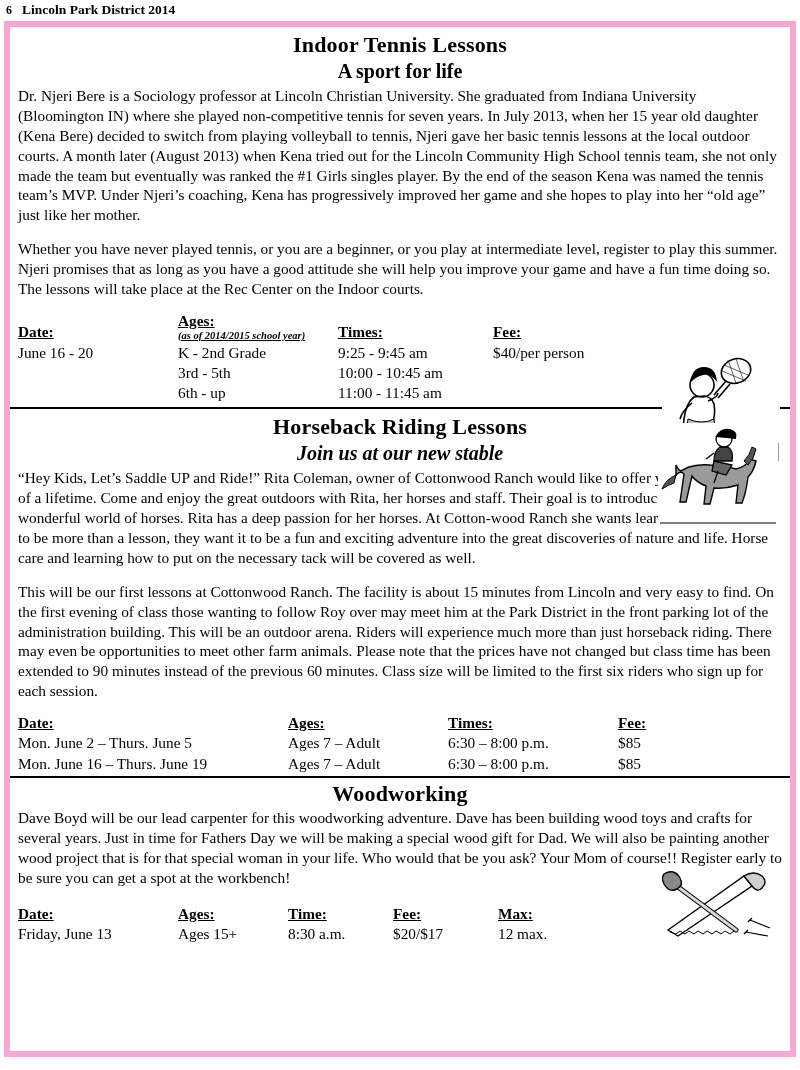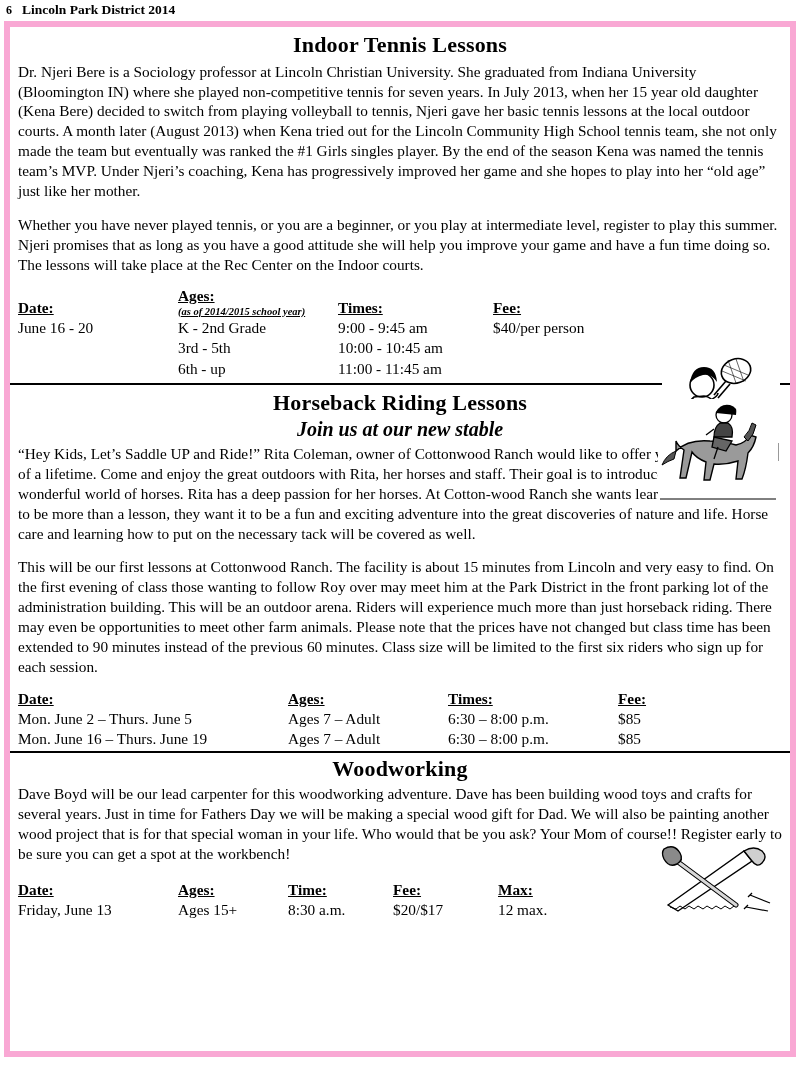"A sport for life" h2.subtitle { html: none -> <h2>A sport for life</h2> }
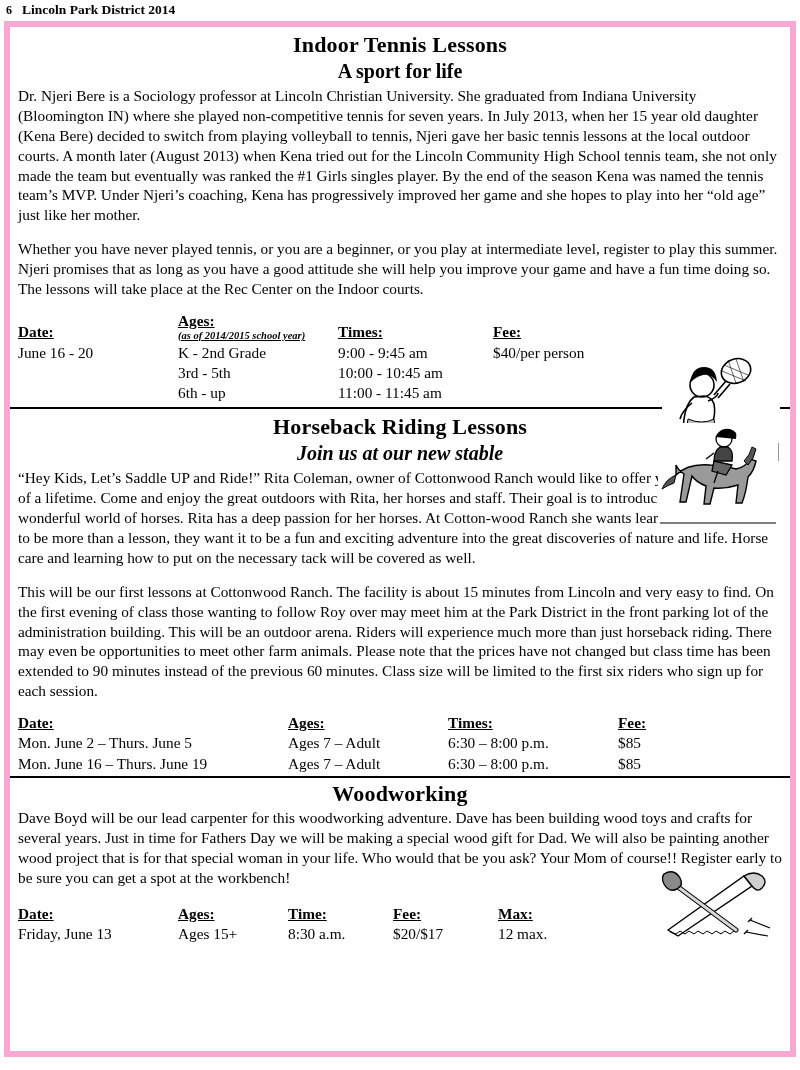"9:00 - 9:45 am" td { text: 9:00 -> 9:25 }
